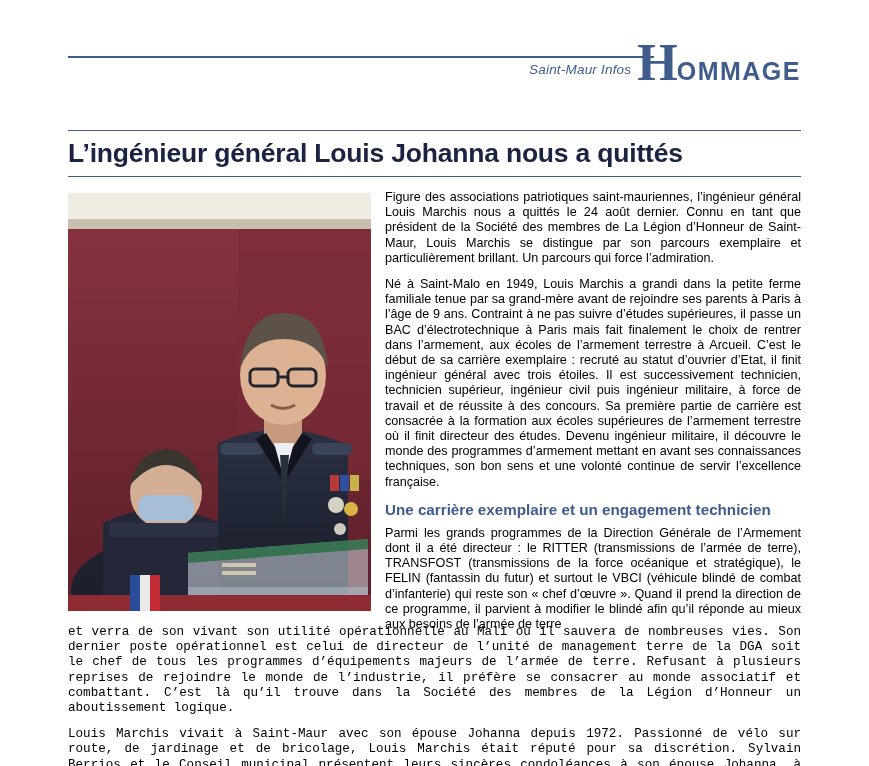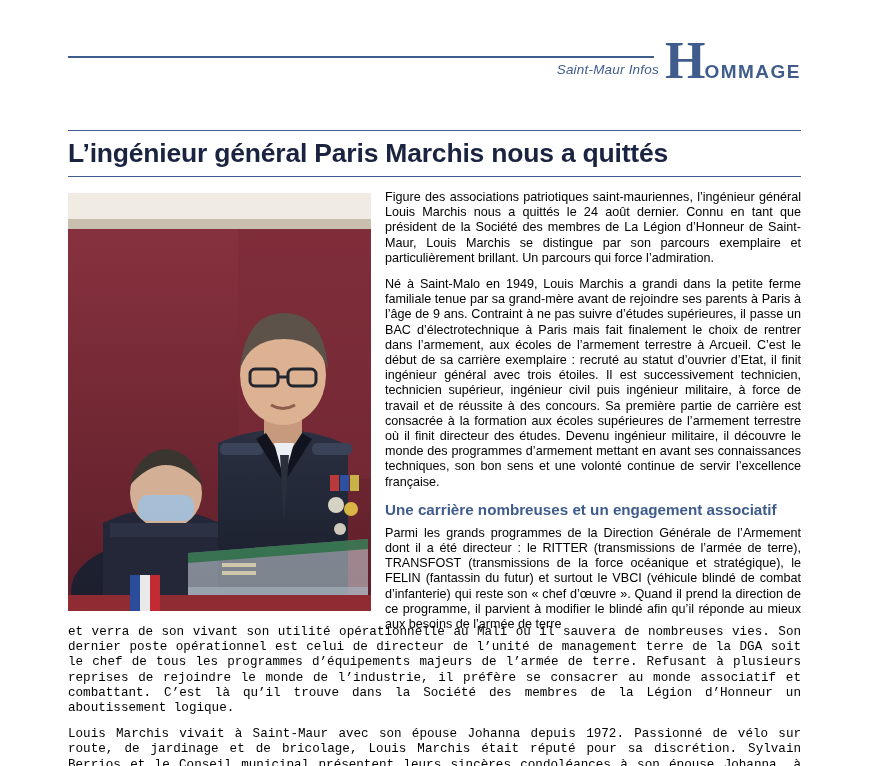"OMMAGE" .hommage .rest { font-size: 19px -> 25px }
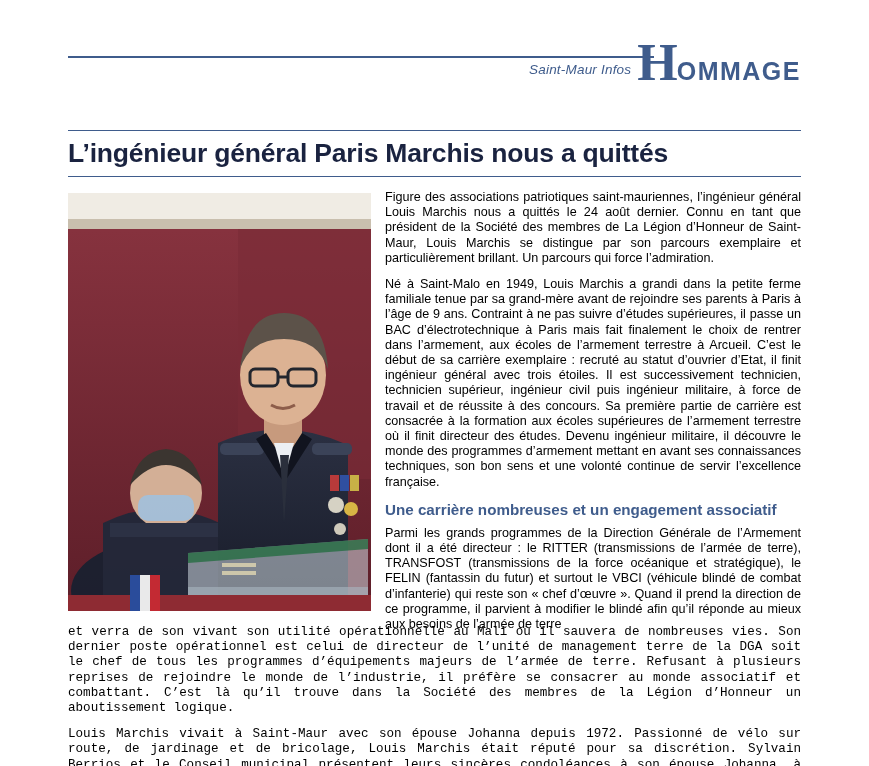"L’ingénieur général Paris Marchis nous" div.title { text: Paris Marchis -> Louis Johanna }
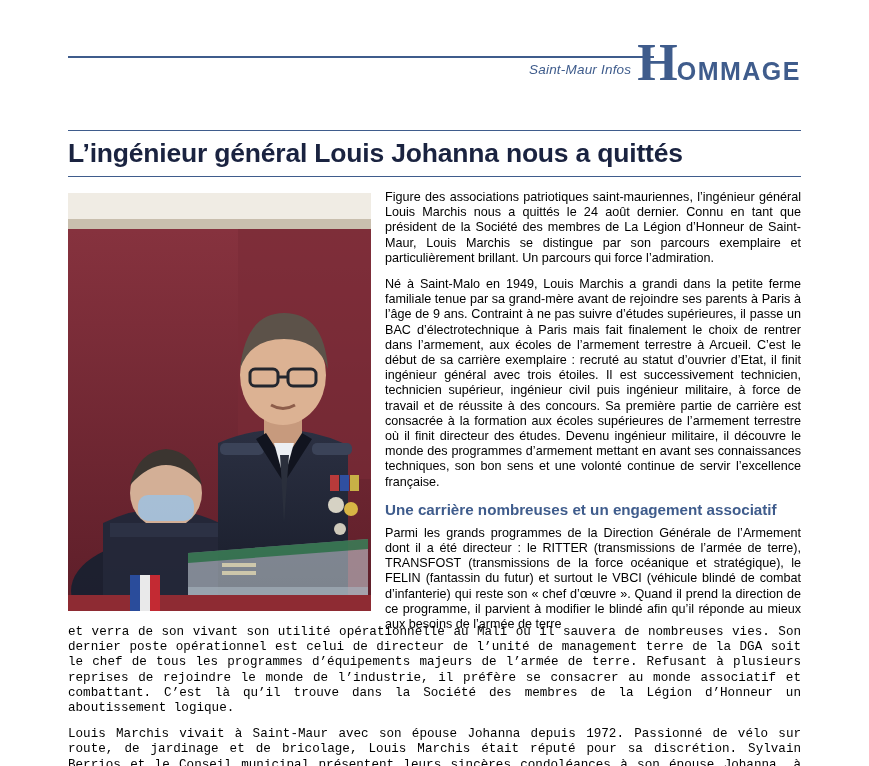"Une carrière nombreuses et un" h2.sub { text: nombreuses et un engagement associatif -> exemplaire et un engagement technicien }
